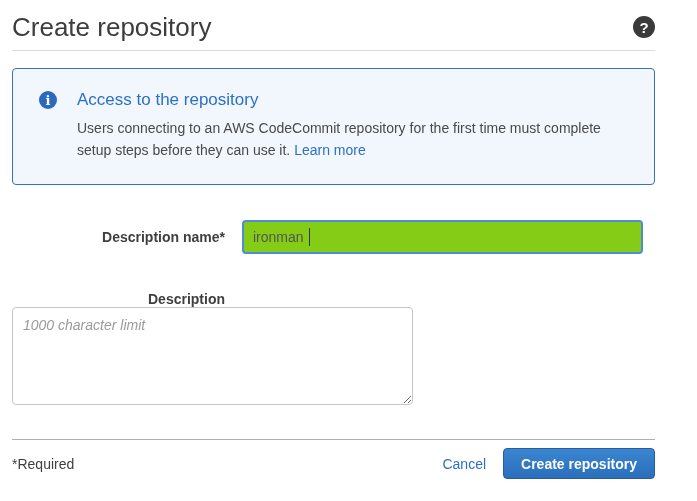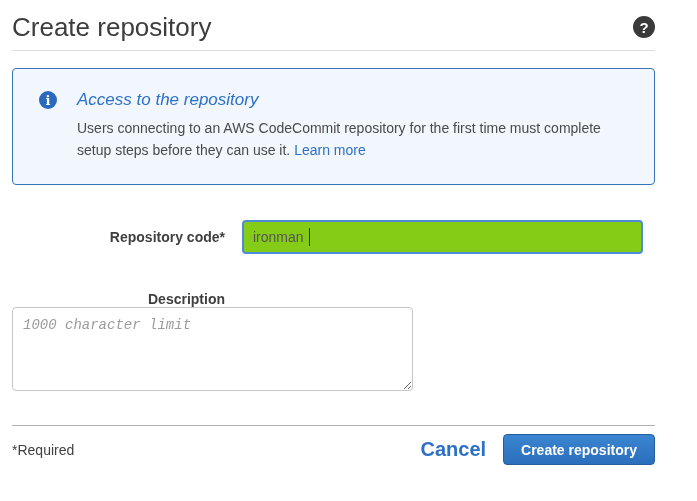"Access to the repository" .info-title { font-style: italic -> none }
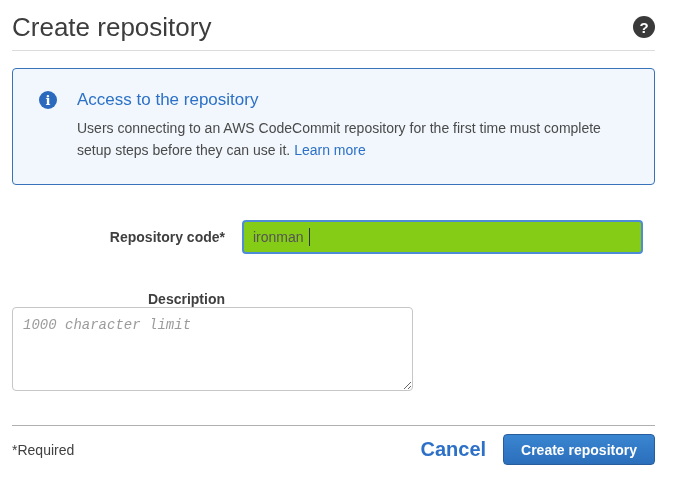"Repository code*" div.form-label { text: Repository code -> Description name }
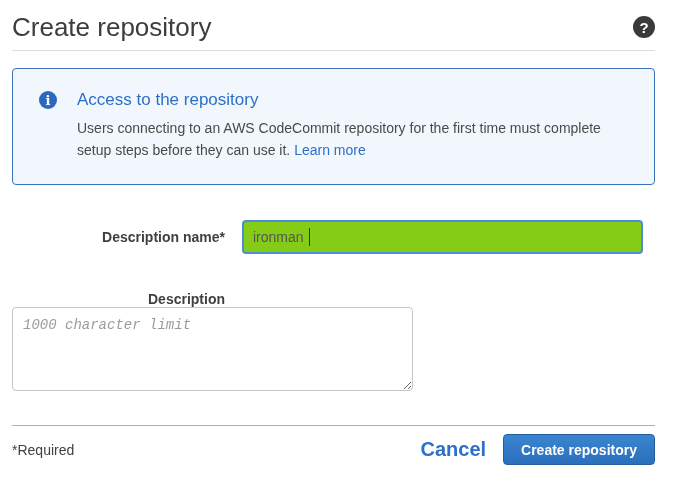"1000 character limit" .textarea { font-family: Liberation Mono, monospace -> Liberation Sans, sans-serif; height: 84px -> 98px }
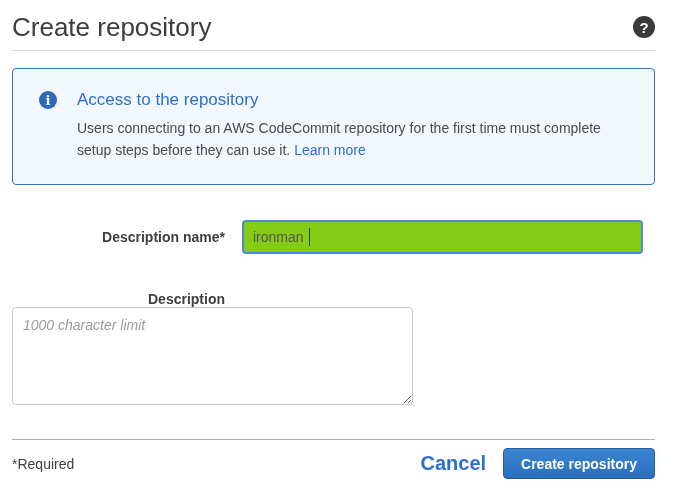"Cancel" .cancel-link { font-size: 20px -> 14px; font-weight: bold -> normal }
